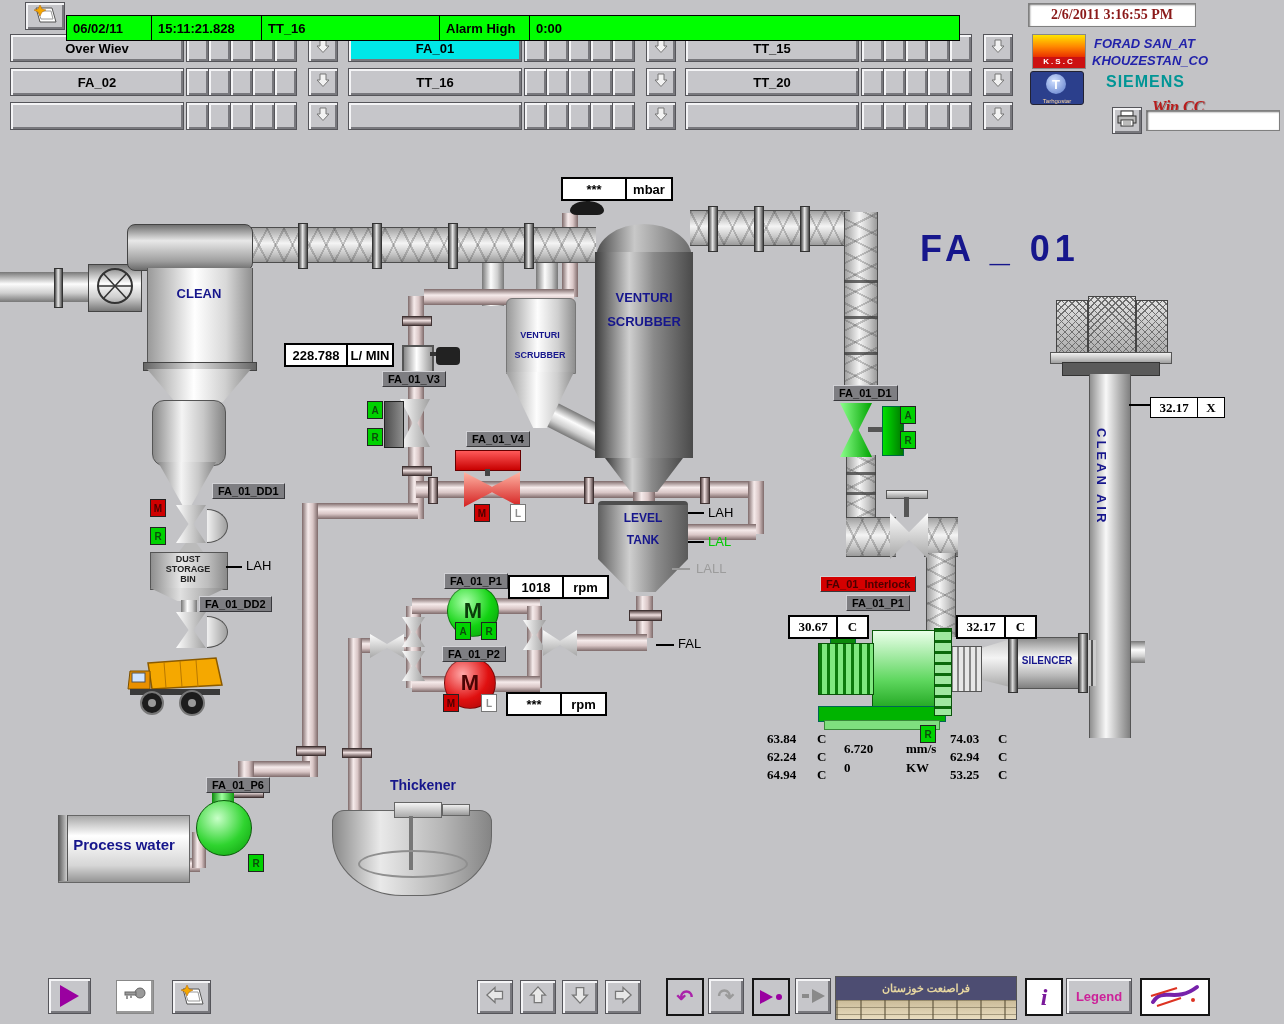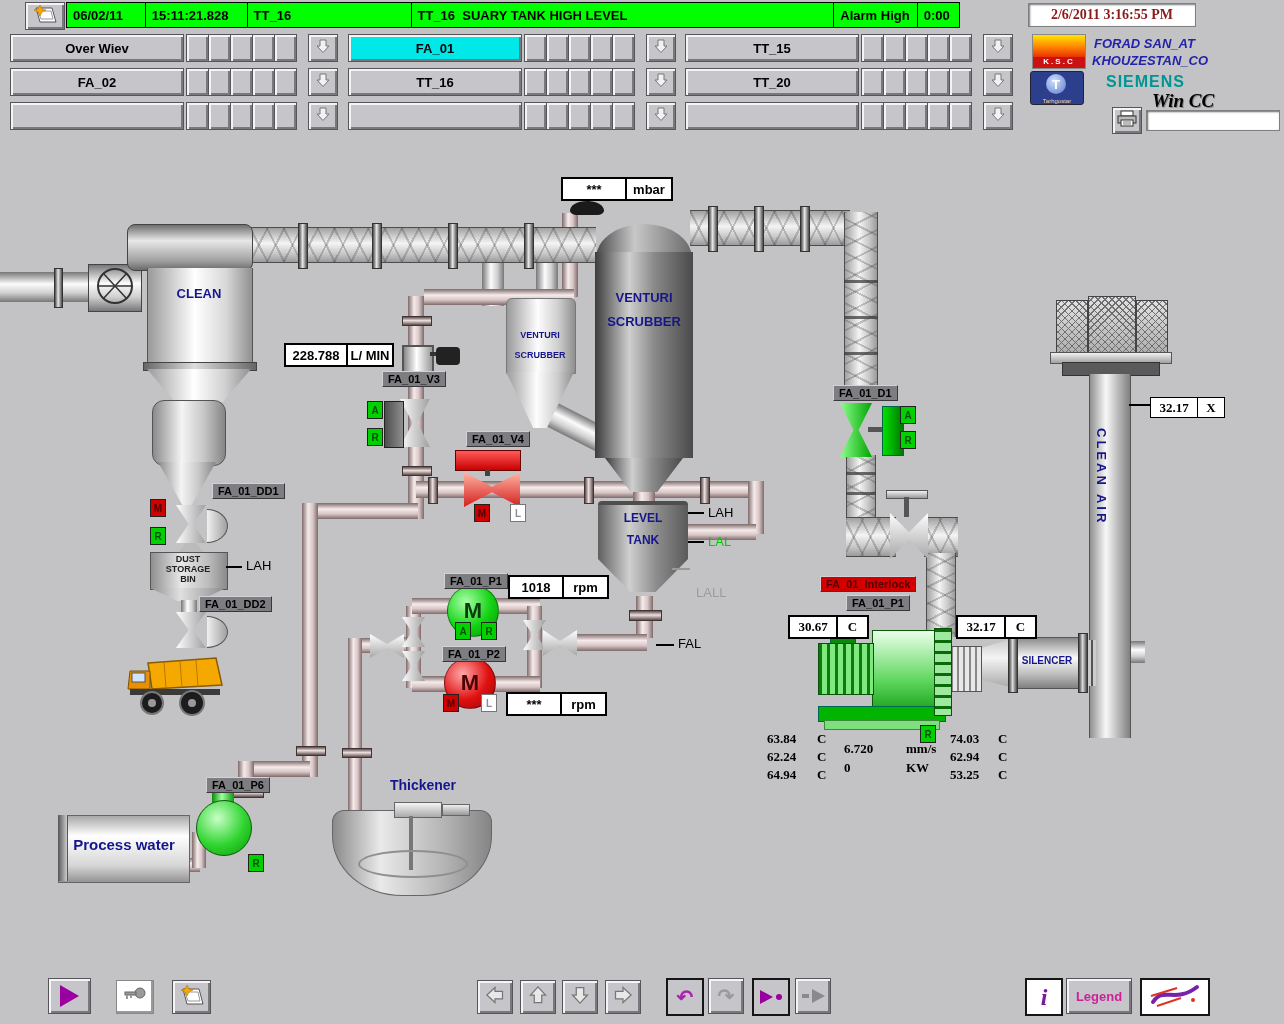"06/02/11" div.abs { top: 2px -> 15px }
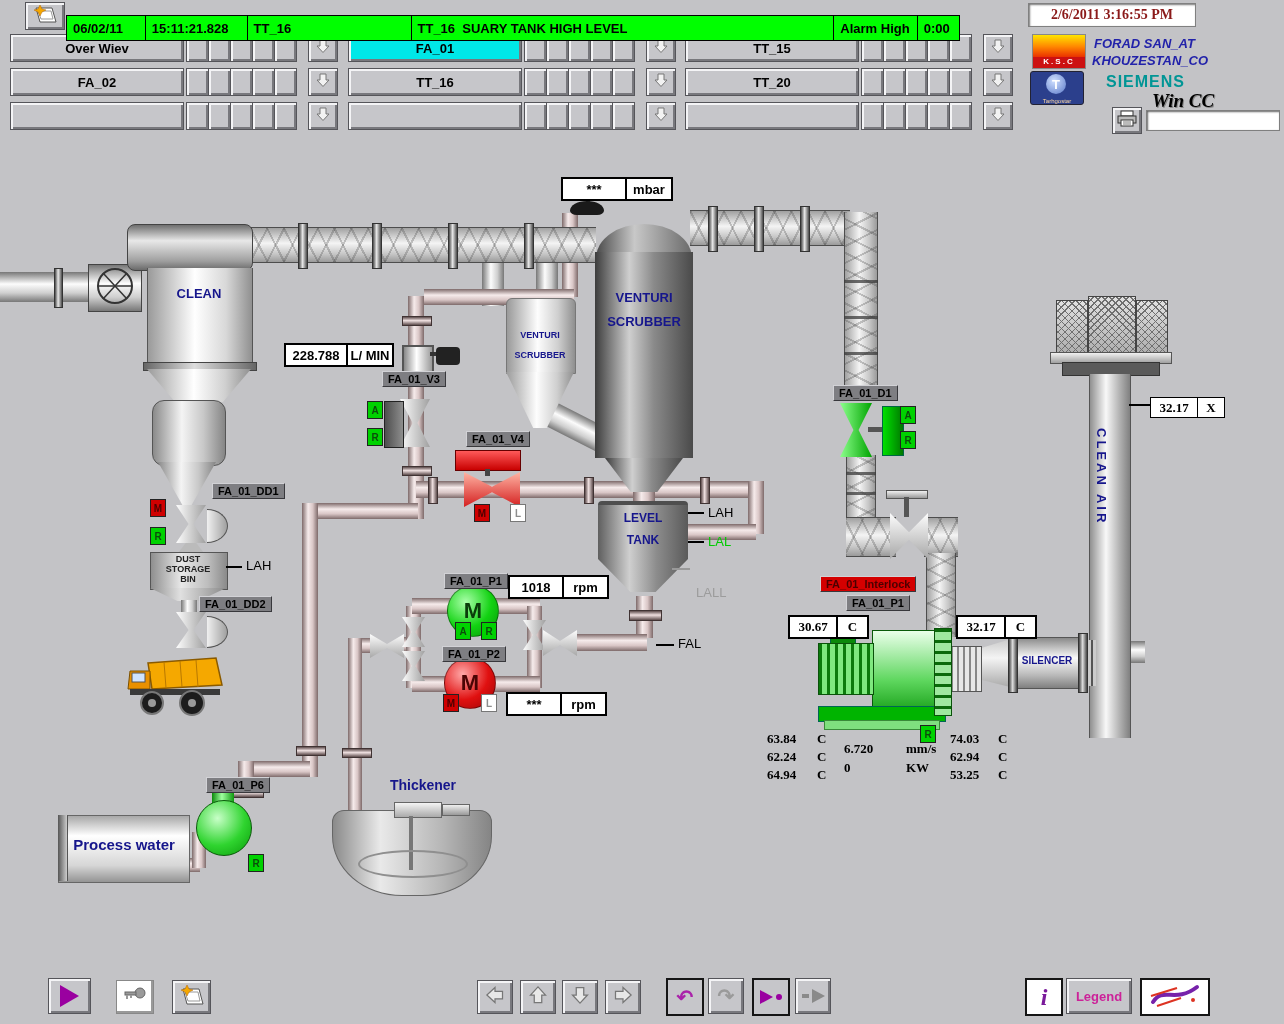"TT_16 SUARY TANK HIGH LEVEL" div.gcell { html: <div>TT_16 SUARY TANK HIGH LEVEL</div> -> none }
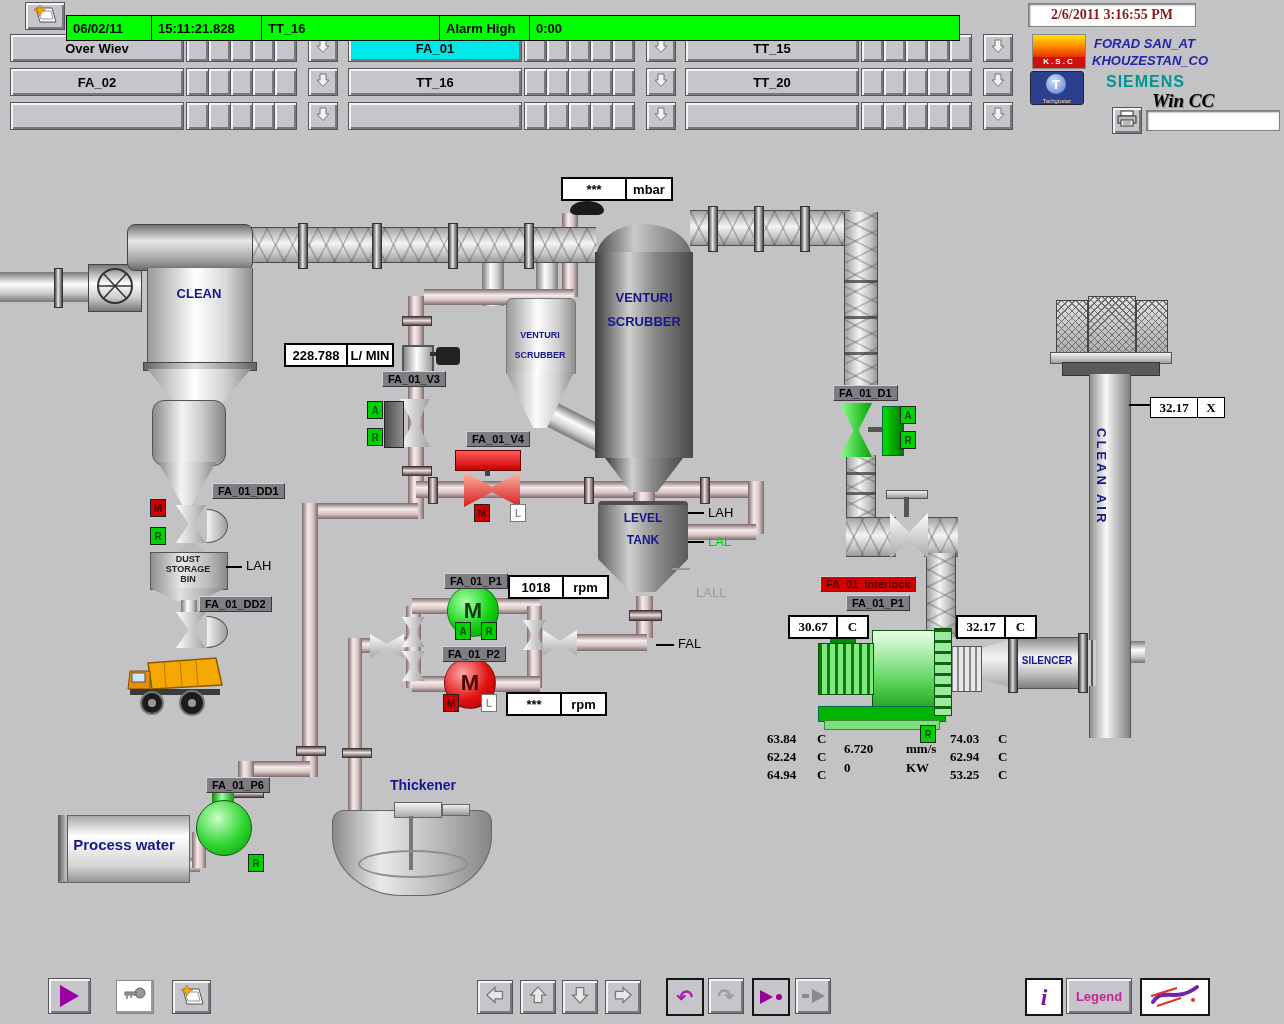"Win CC" div.abs { color: #000000 -> #b91c1c; font-size: 19px -> 16px; top: 90px -> 98px }
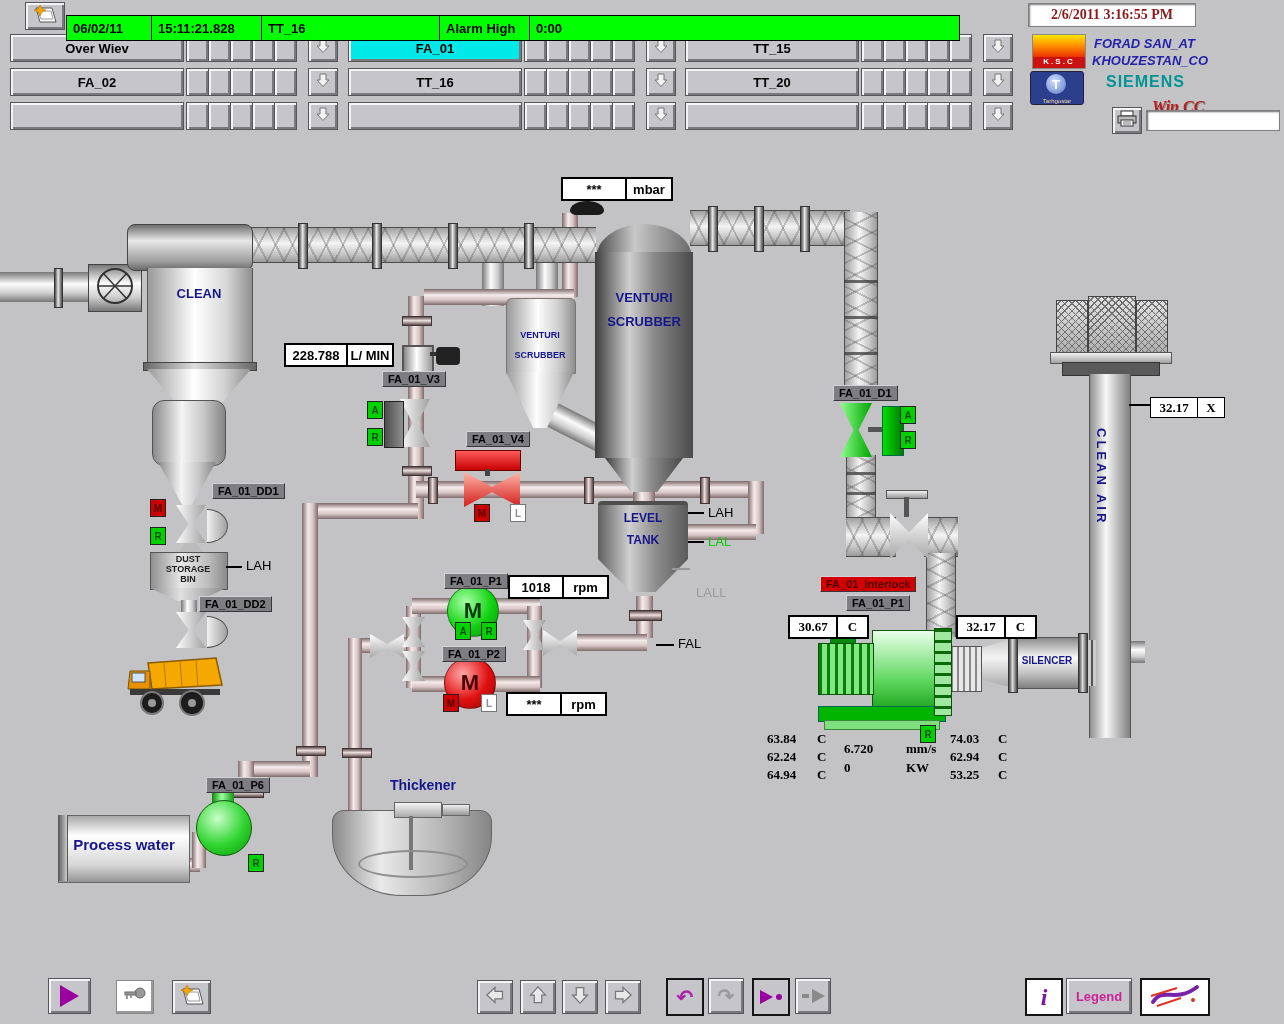"FA _ 01" div.abs { html: none -> <div>FA _ 01</div> }
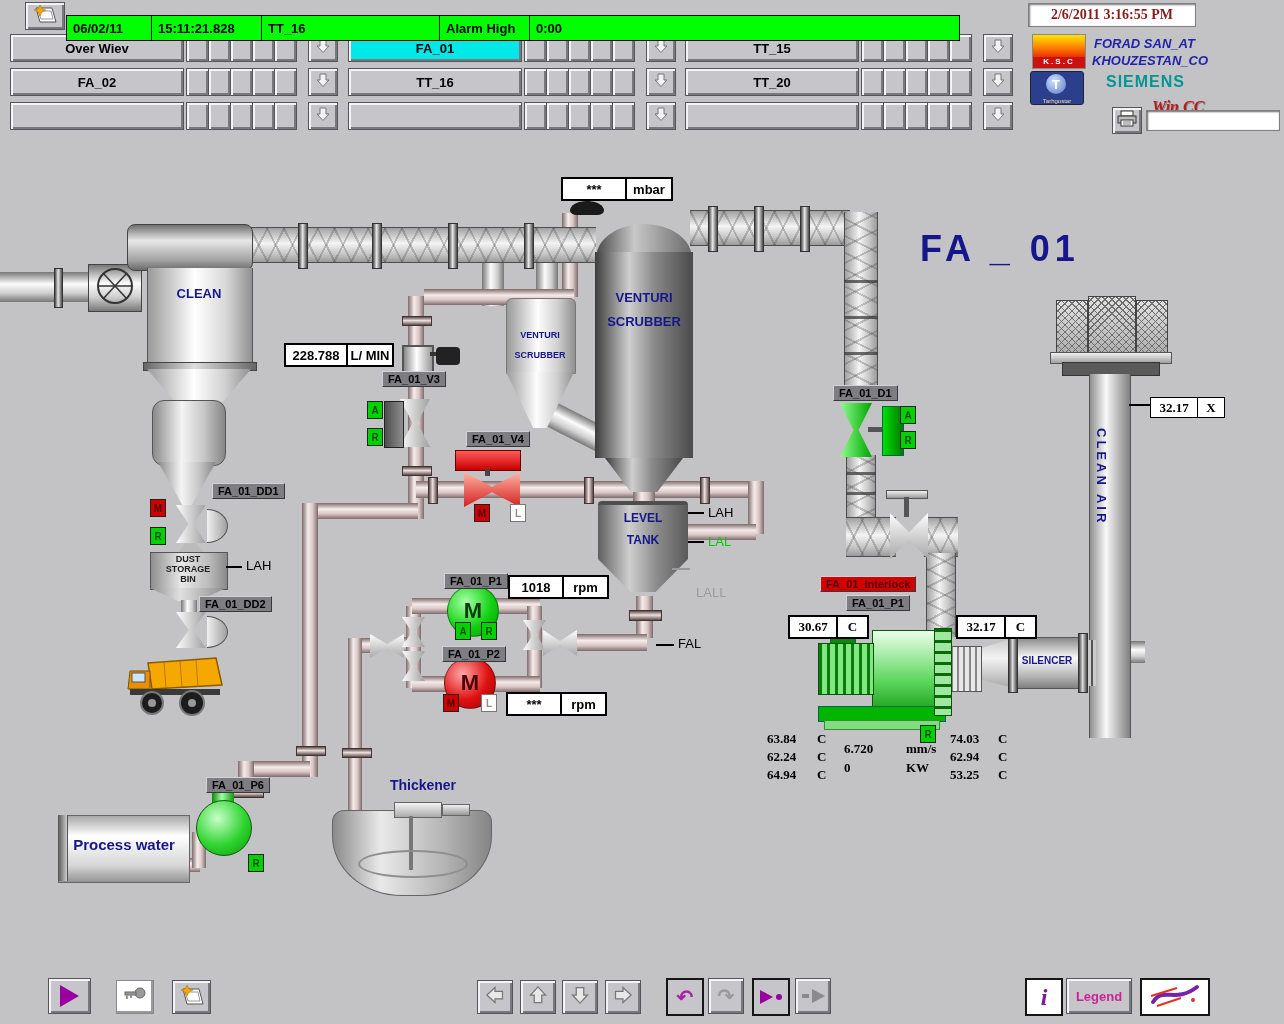"LALL" div.lvl { top: 585px -> 561px }
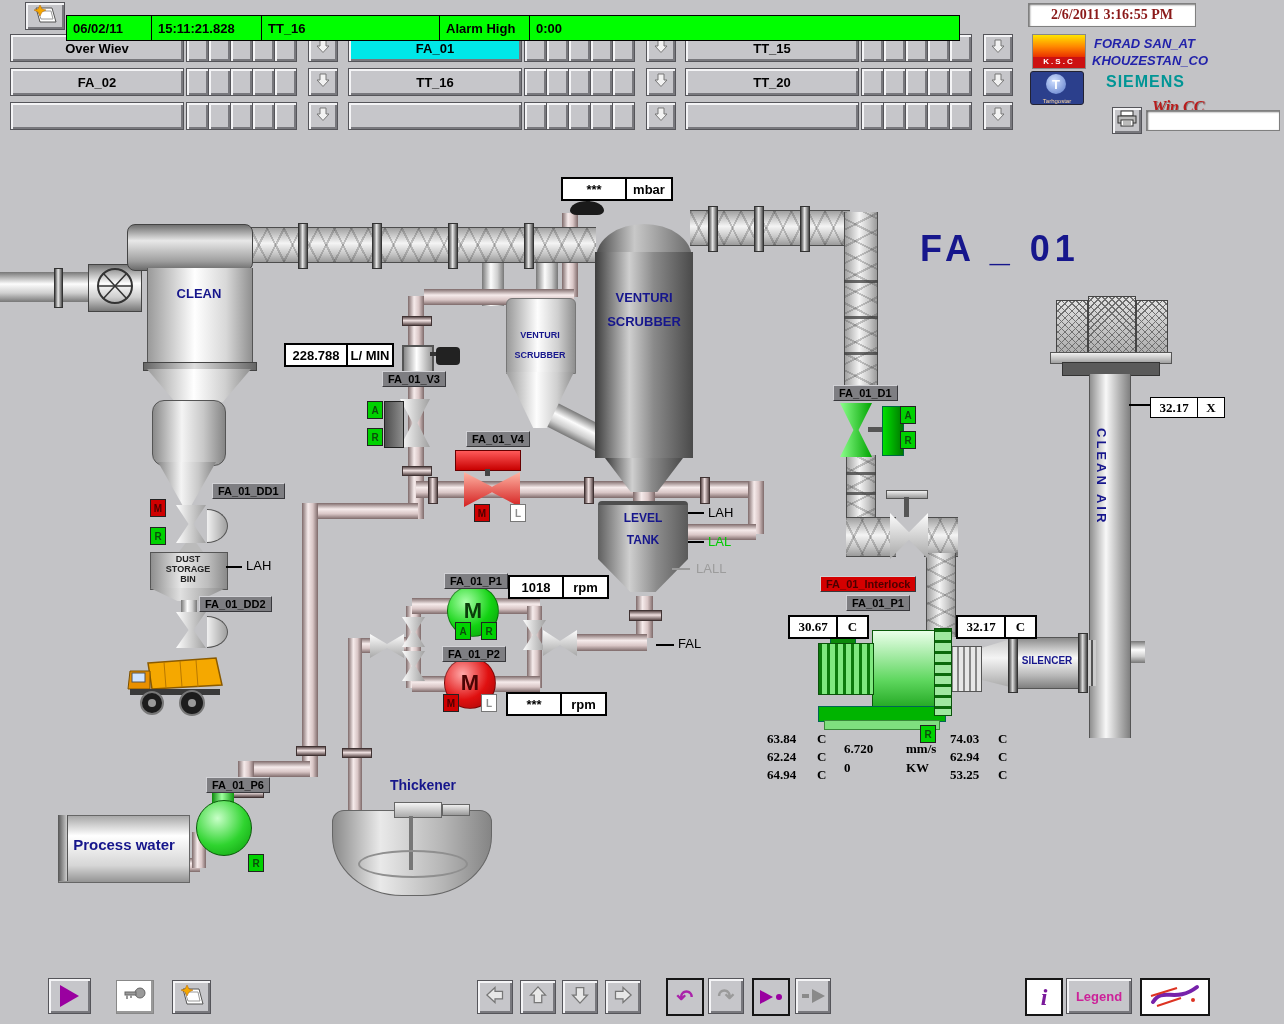"فراصنعت خوزستان" div.abs { html: none -> <div> <div>فراصنعت خوزستان</div> <div></div> </div> }
